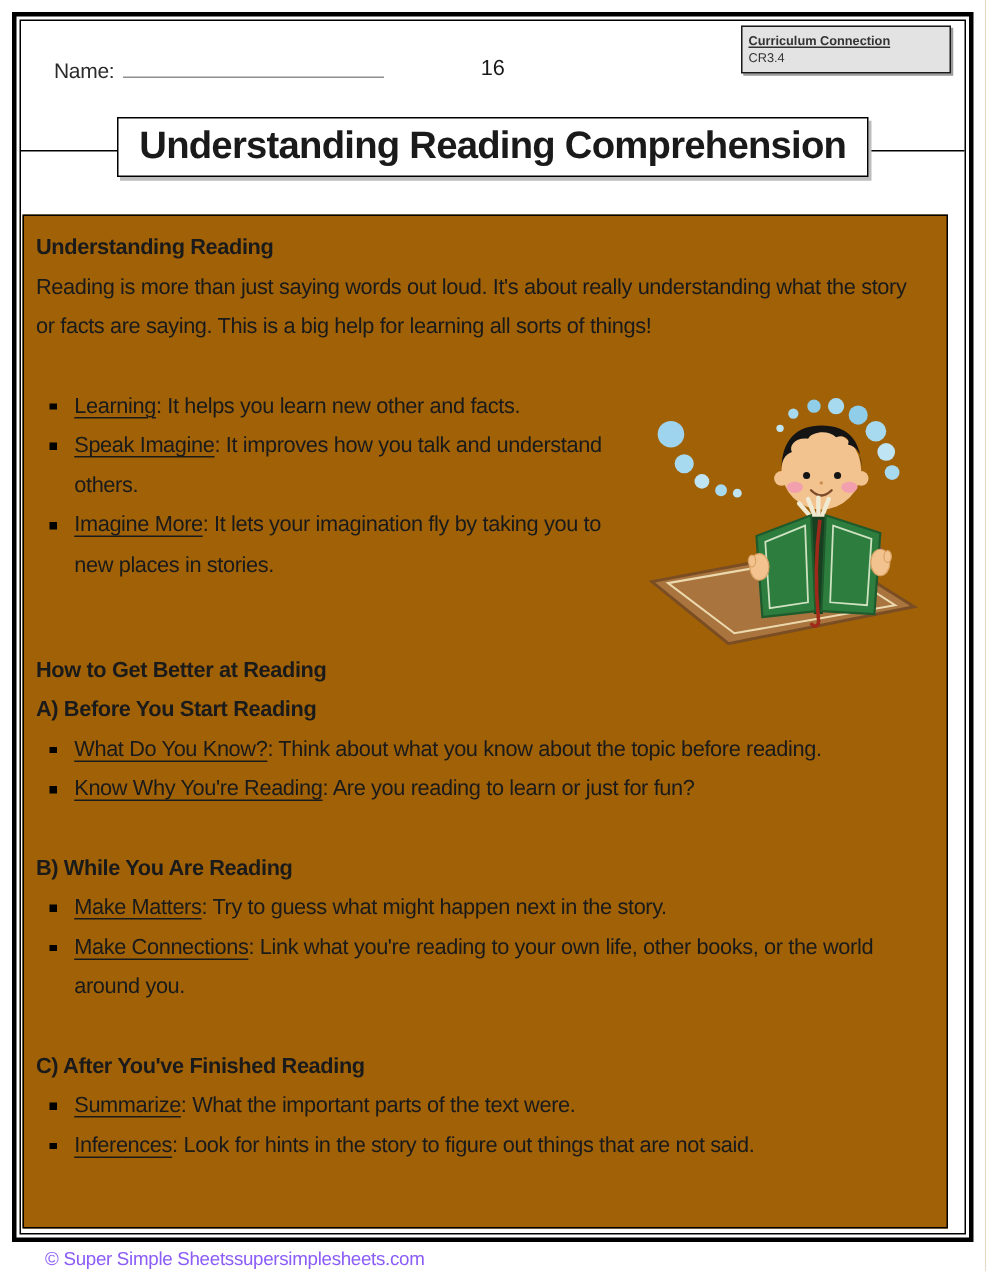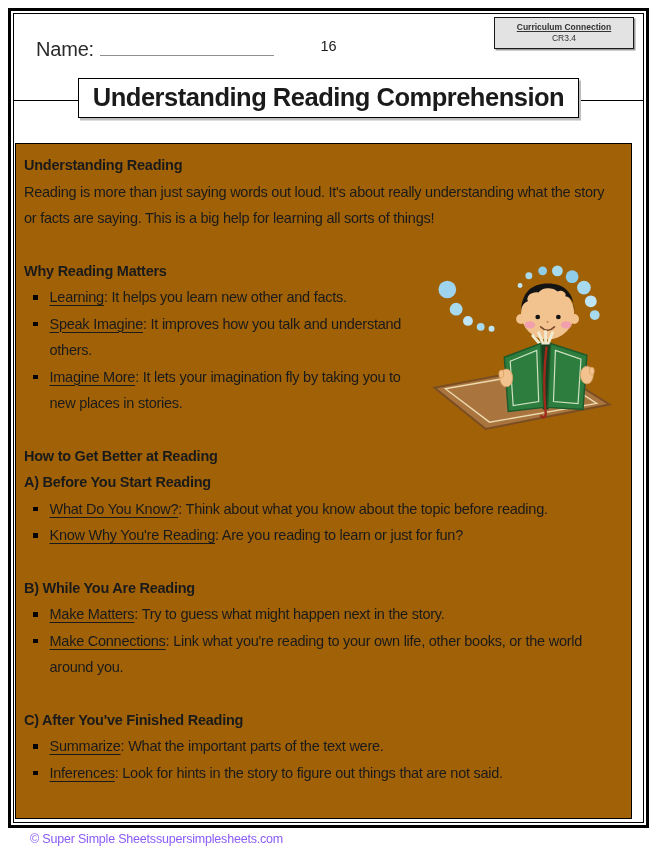"Curriculum Connection" .curriculum-box { text-align: center -> none }
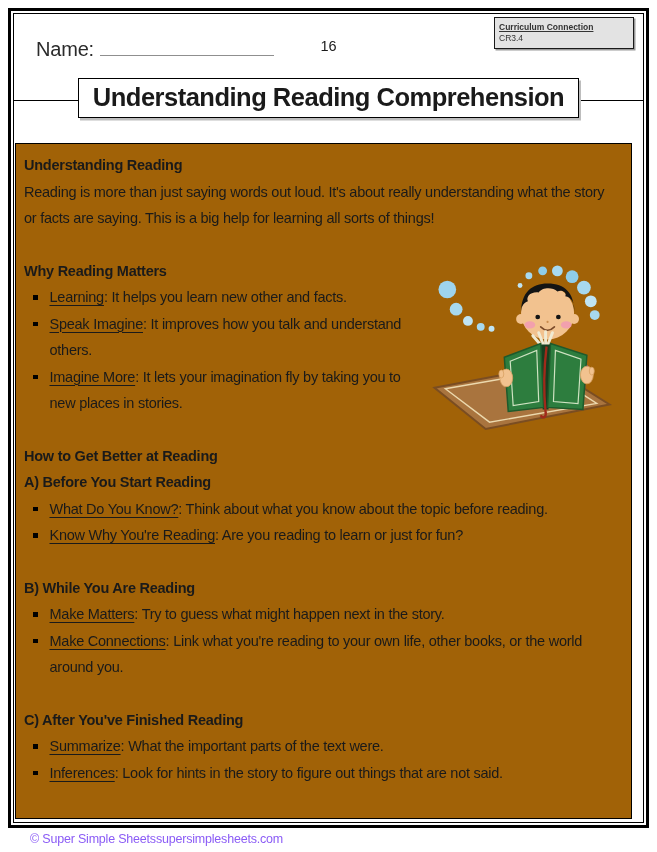"Name:" .name-row { font-size: 20px -> 14px }
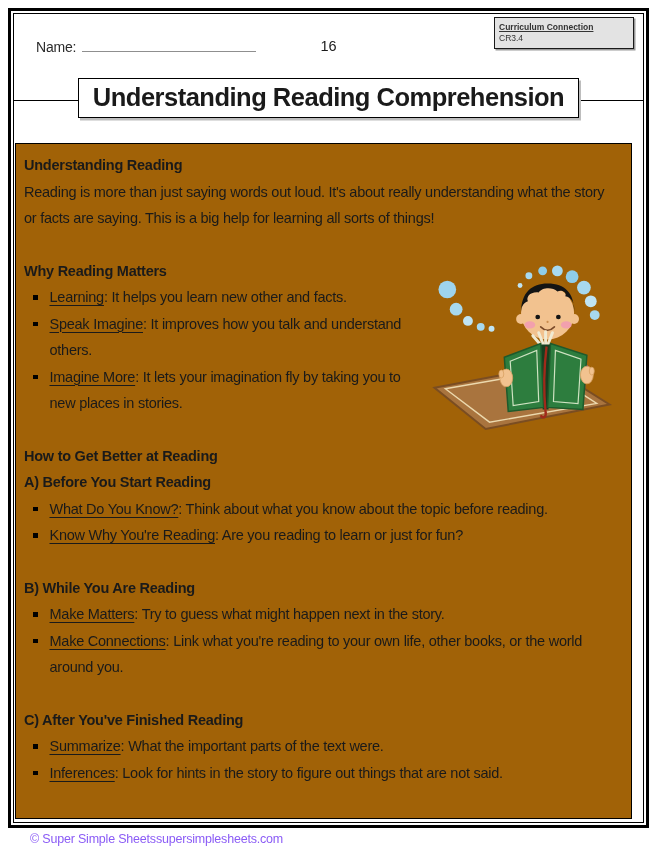"Why Reading Matters" div.sec-heading { html: <div>Why Reading Matters</div> -> none }
